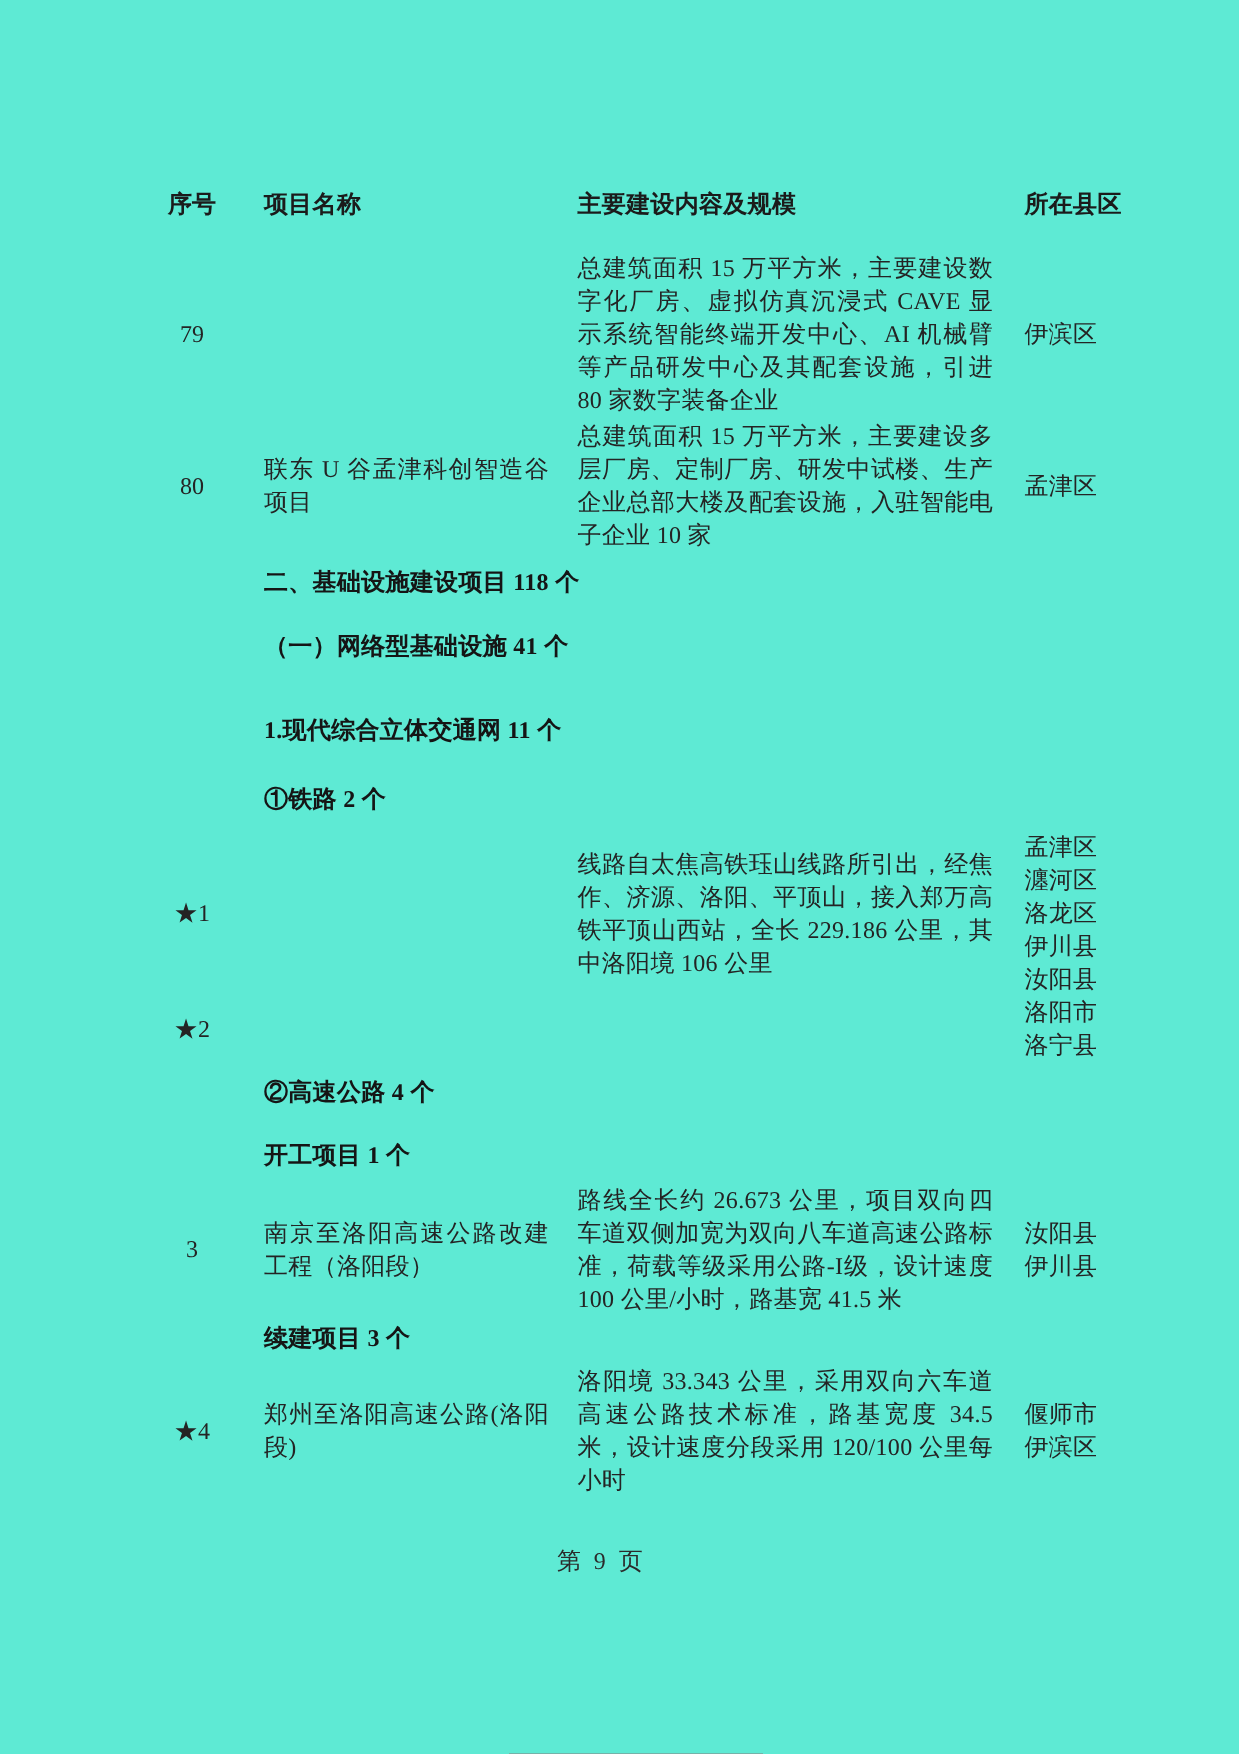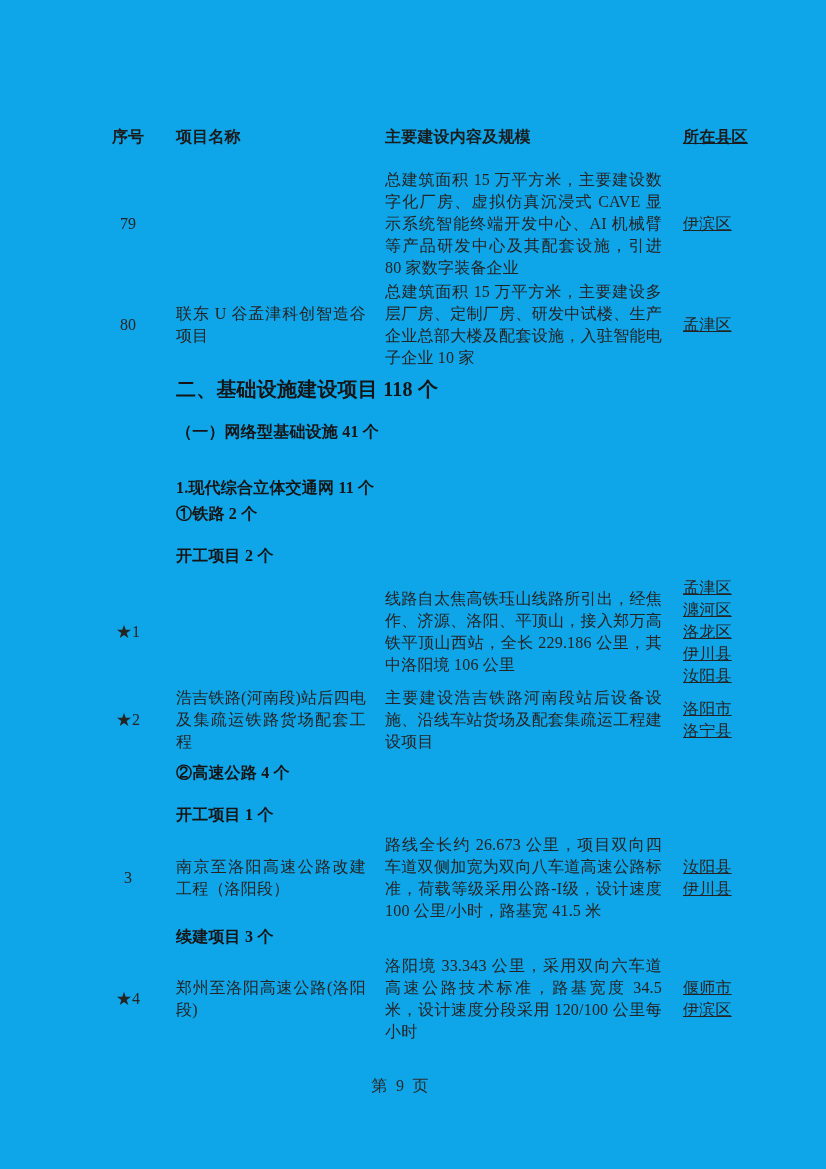"序号" .page { background: #0ea5e9 -> #5eead4 }
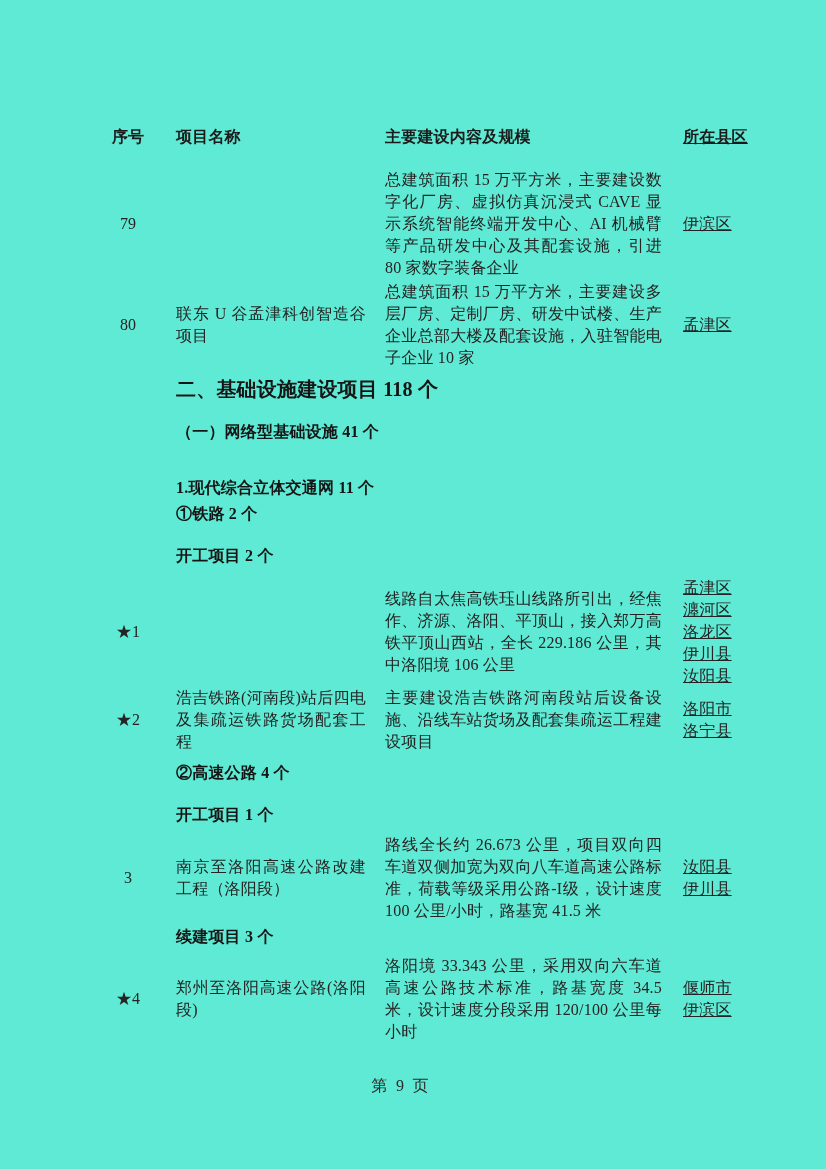"所在县区" .c-county { text-decoration: underline -> none }
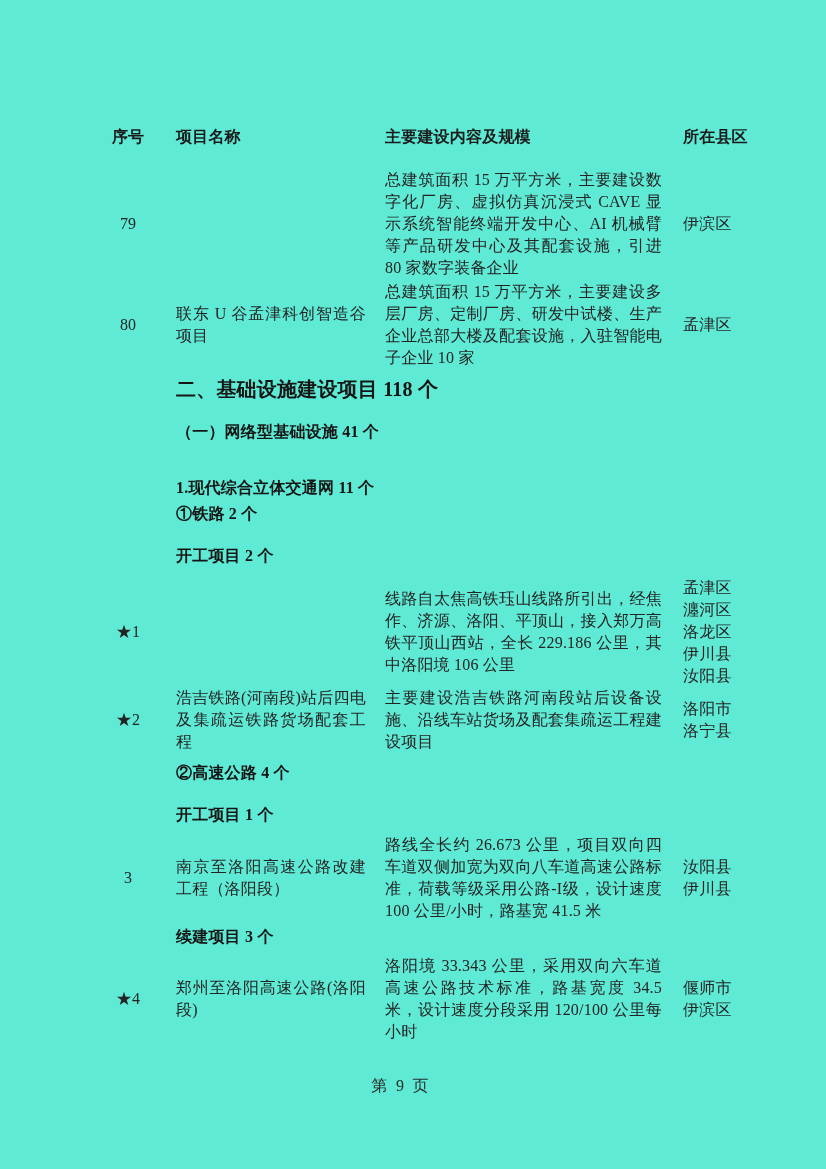"二、基础设施建设项目 118 个" .heading.big { font-size: 20px -> 16px }
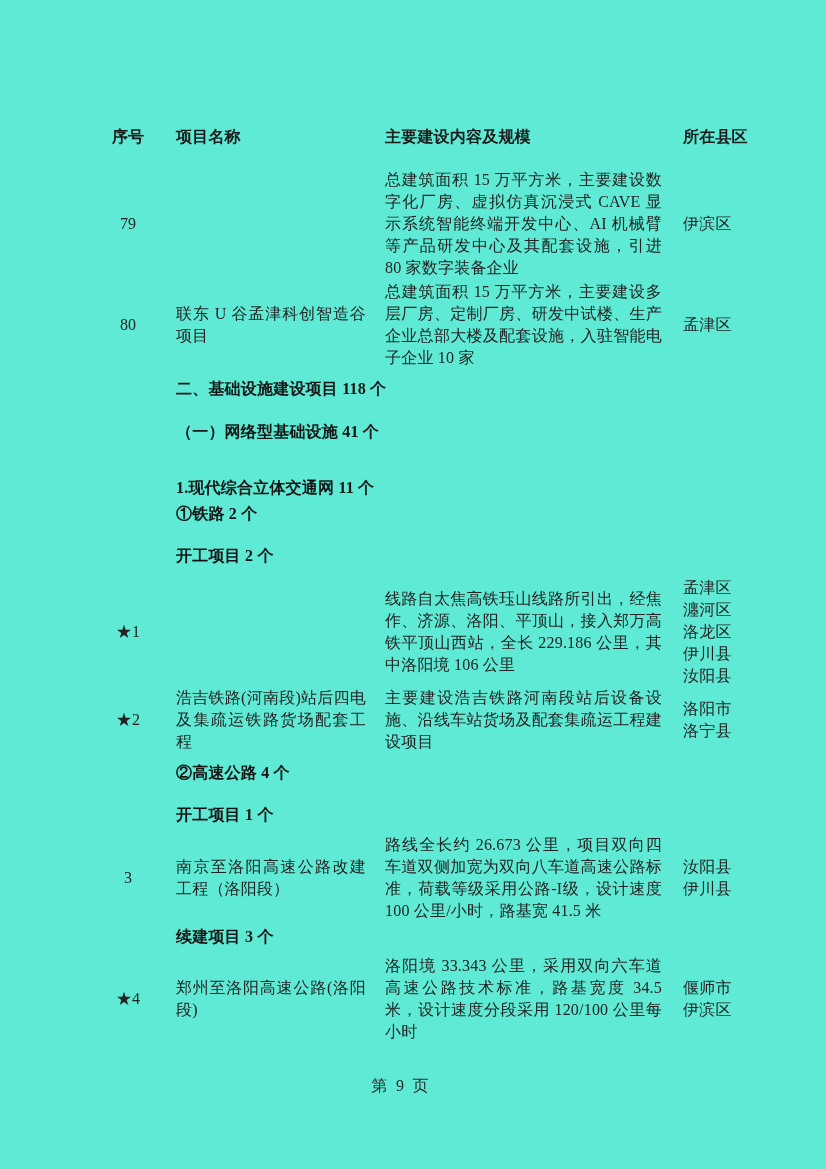"①铁路 2 个" div.heading { margin-top: 4px -> 24px }
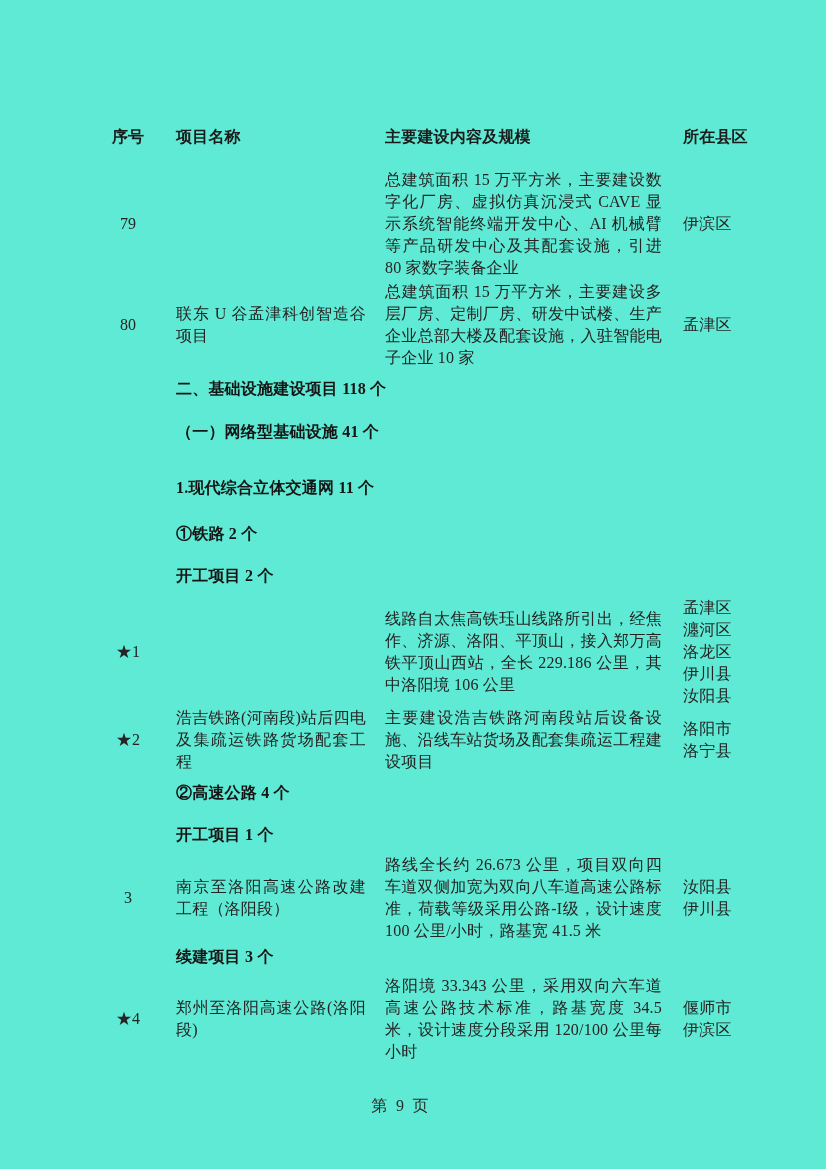"开工项目 2 个" div.heading { html: <div>开工项目 2 个</div> -> none }
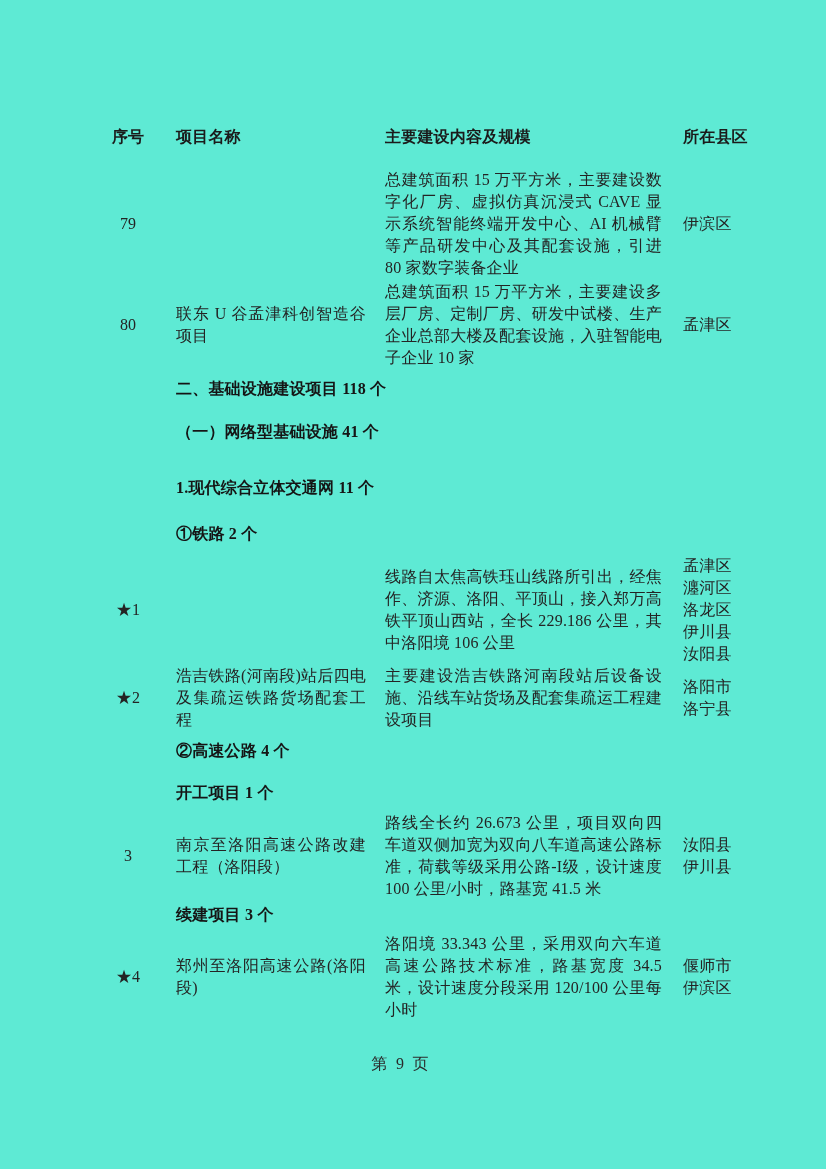"浩吉铁路(河南段)站后四电及集疏运铁路货场配套工程" div.c-name { html: <div>浩吉铁路(河南段)站后四电及集疏运铁路货场配套工程</div> -> none }
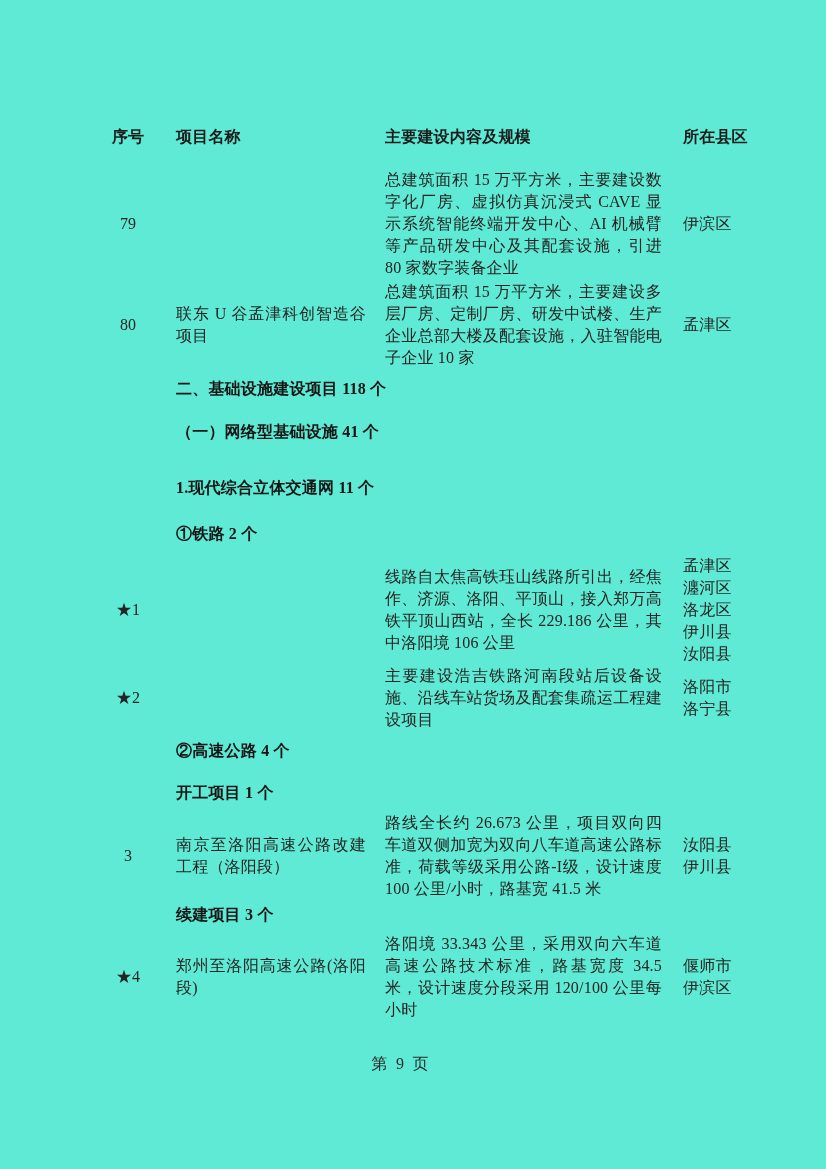"主要建设浩吉铁路河南段站后设备设施、沿线车站货场及配套集疏运工程建设项目" div.c-content { html: <div>主要建设浩吉铁路河南段站后设备设施、沿线车站货场及配套集疏运工程建设项目</div> -> none }
